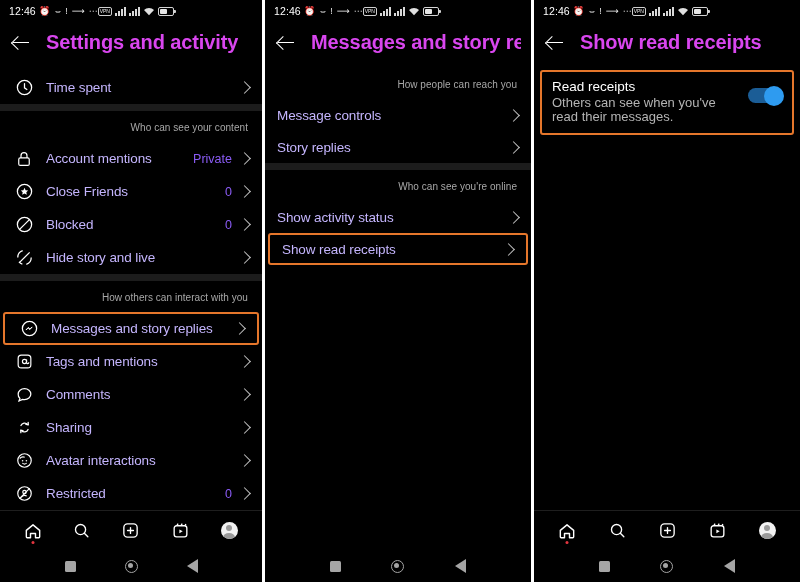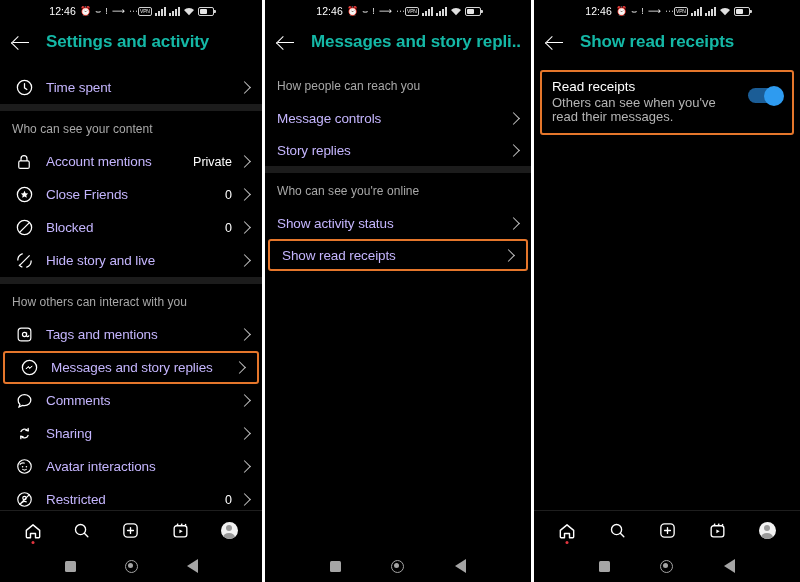"12:46" .statusbar { justify-content: center -> flex-start }
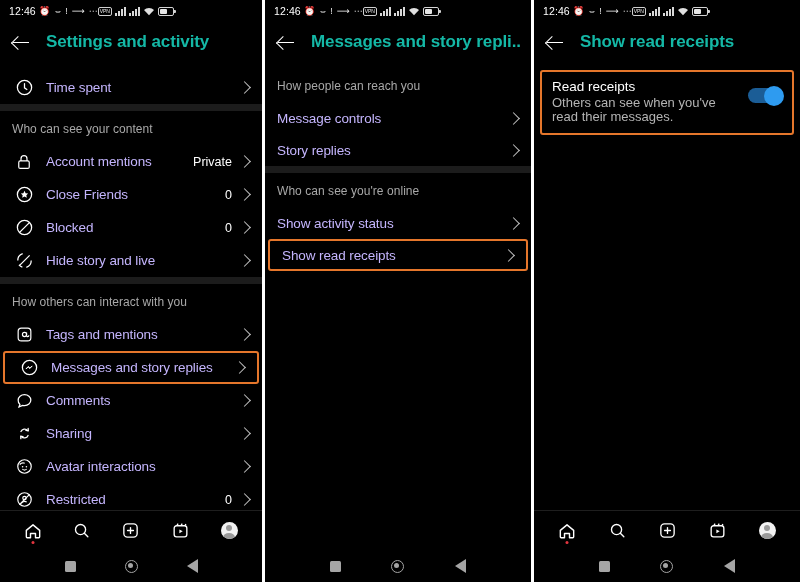"Settings and activity" .apptitle { color: #14b8a6 -> #d946ef; font-size: 17px -> 20px }
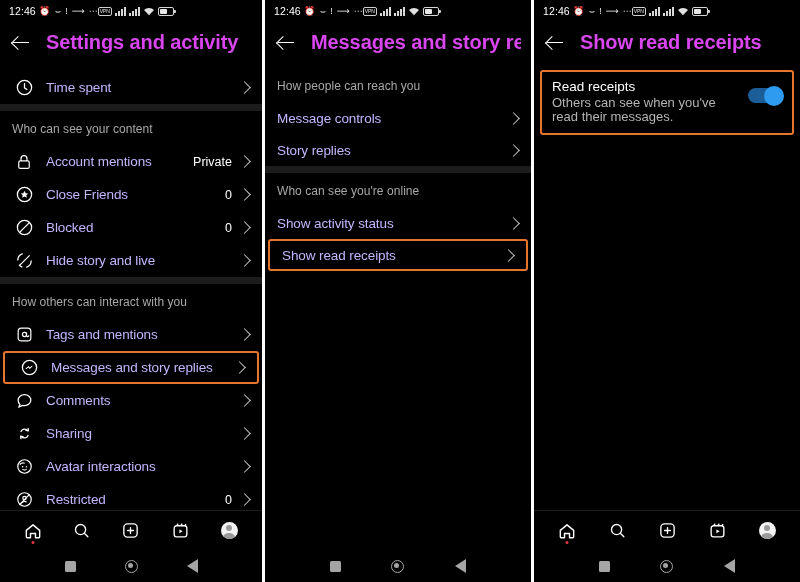"How people can reach you" .section-label { font-size: 12px -> 10px; text-align: none -> right }
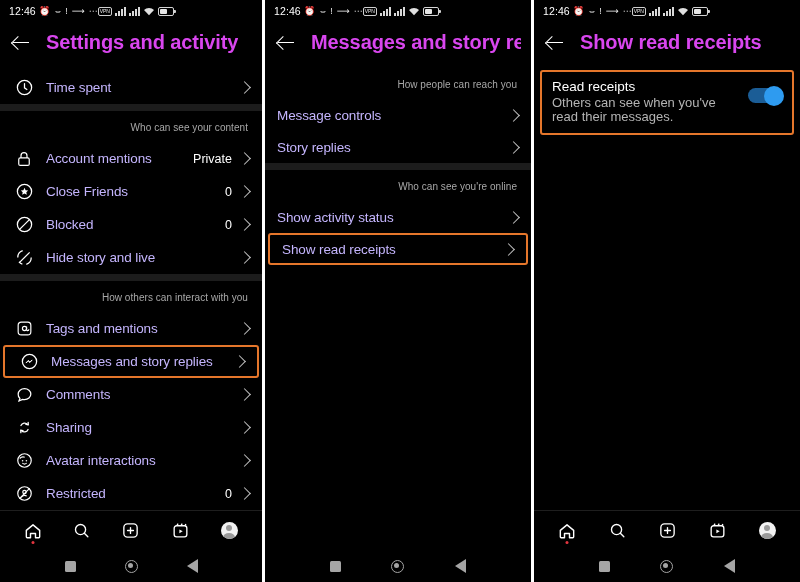"Private" .row .value { color: #ffffff -> #8b5cf6 }
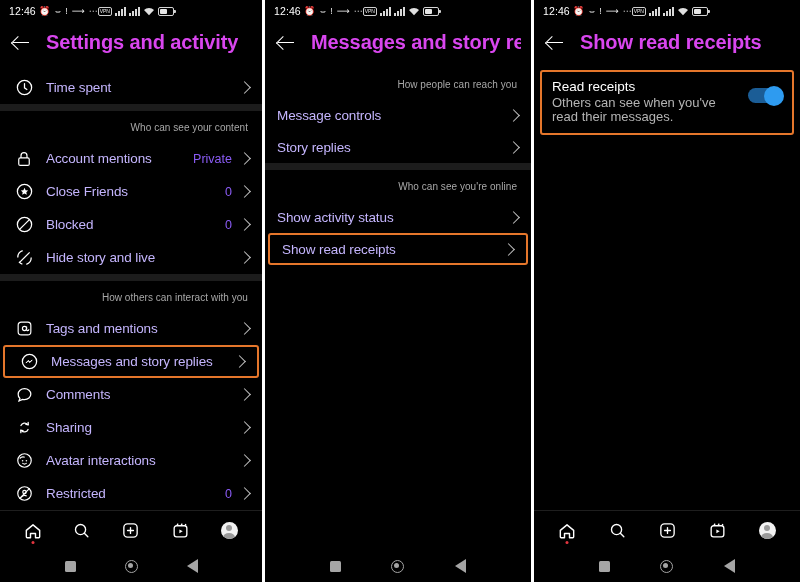"Tags and mentions" div.row { order: before "Messages and story replies" -> after "Messages and story replies" }
